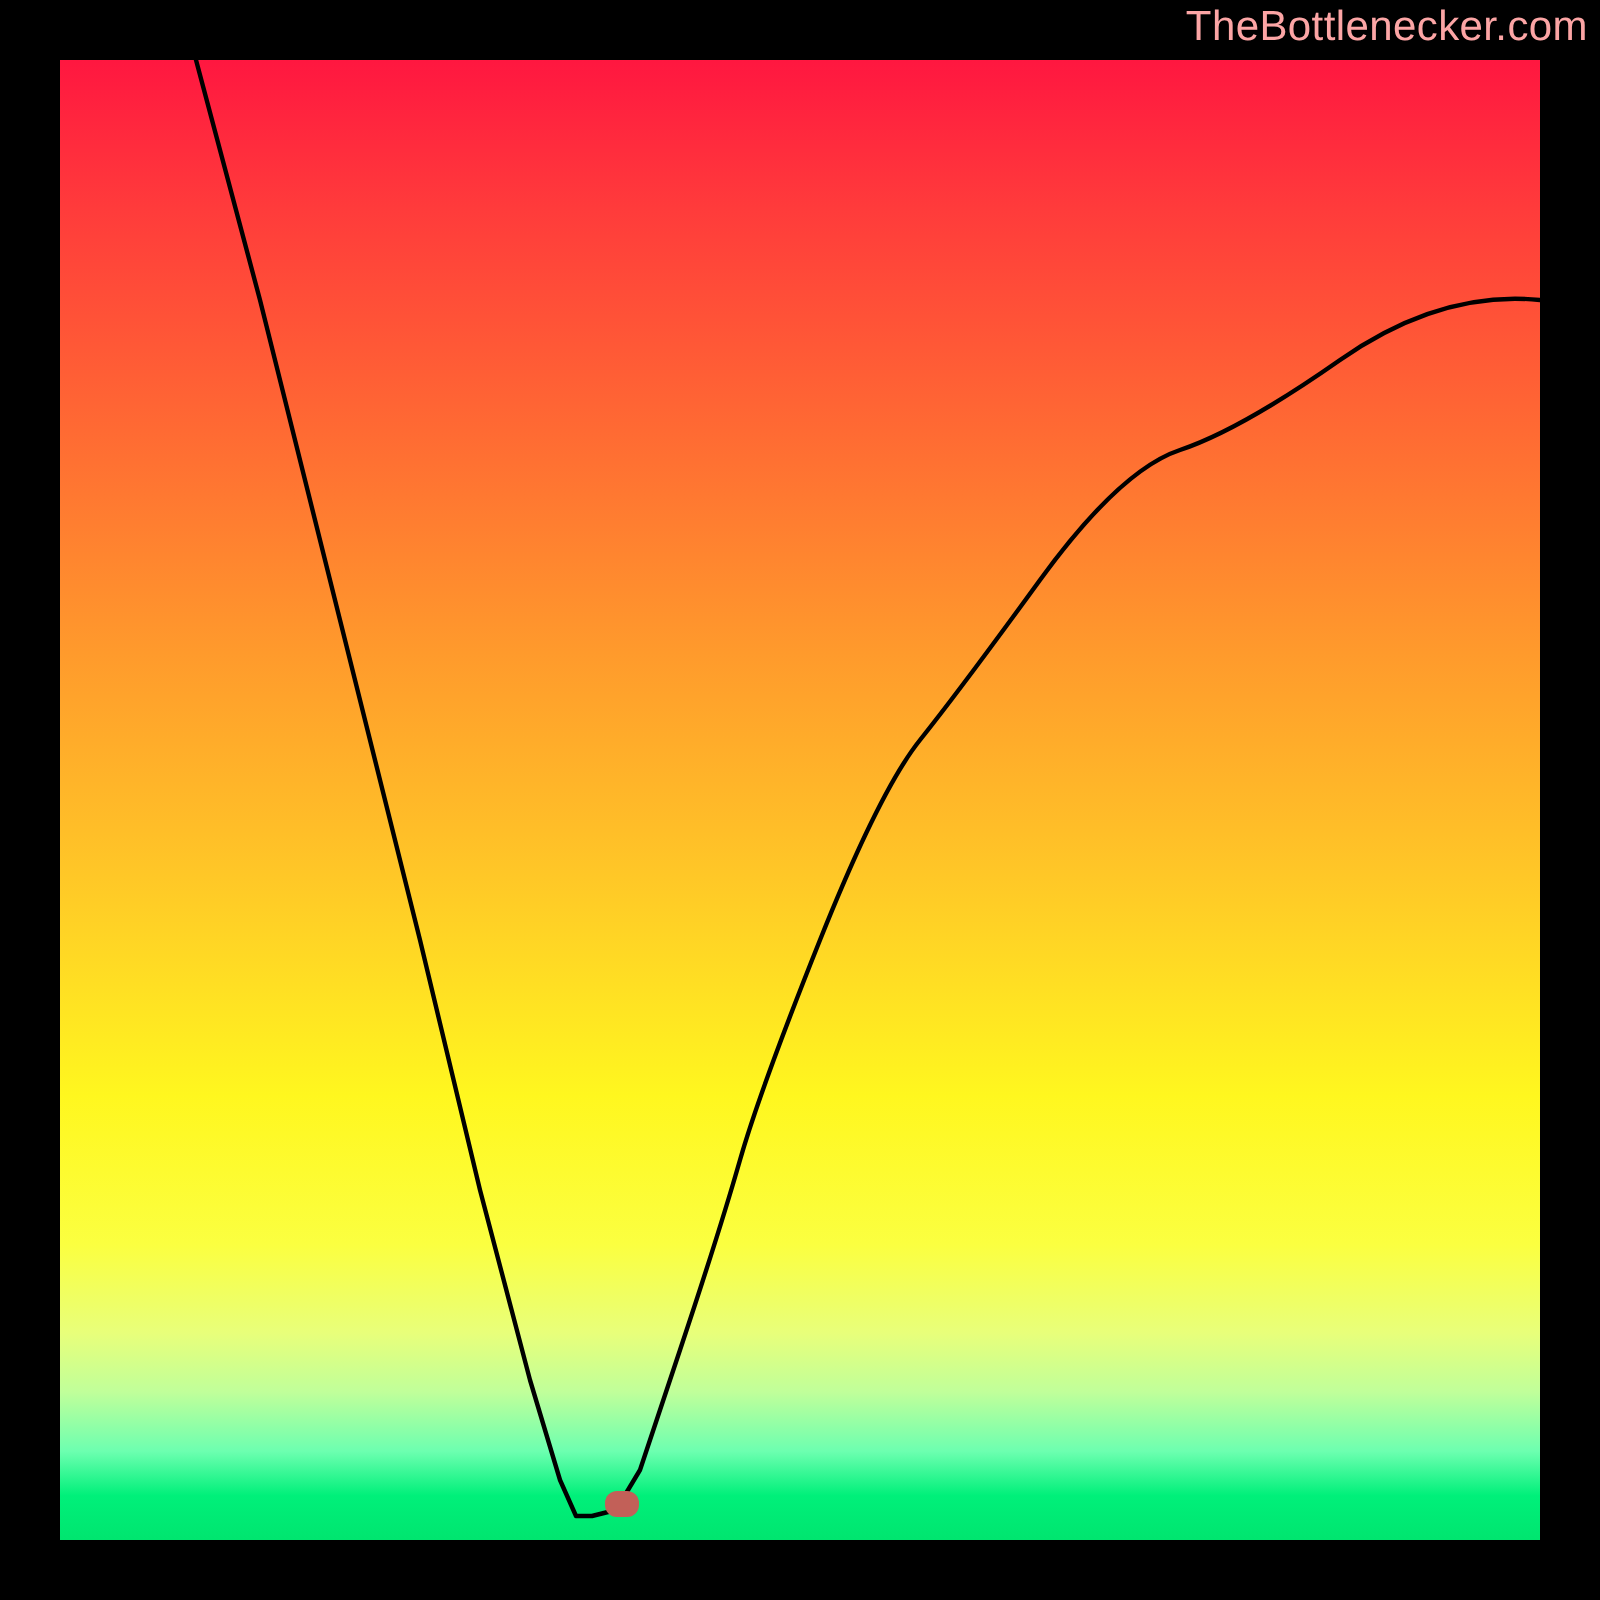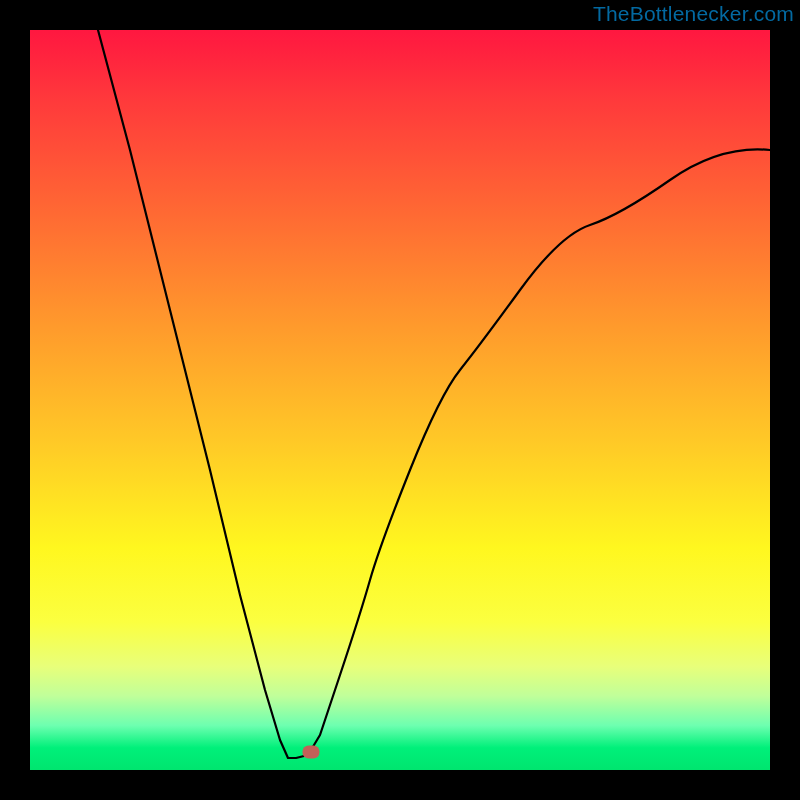"TheBottlenecker.com" .watermark { color: #0369a1 -> #fca5a5 }
